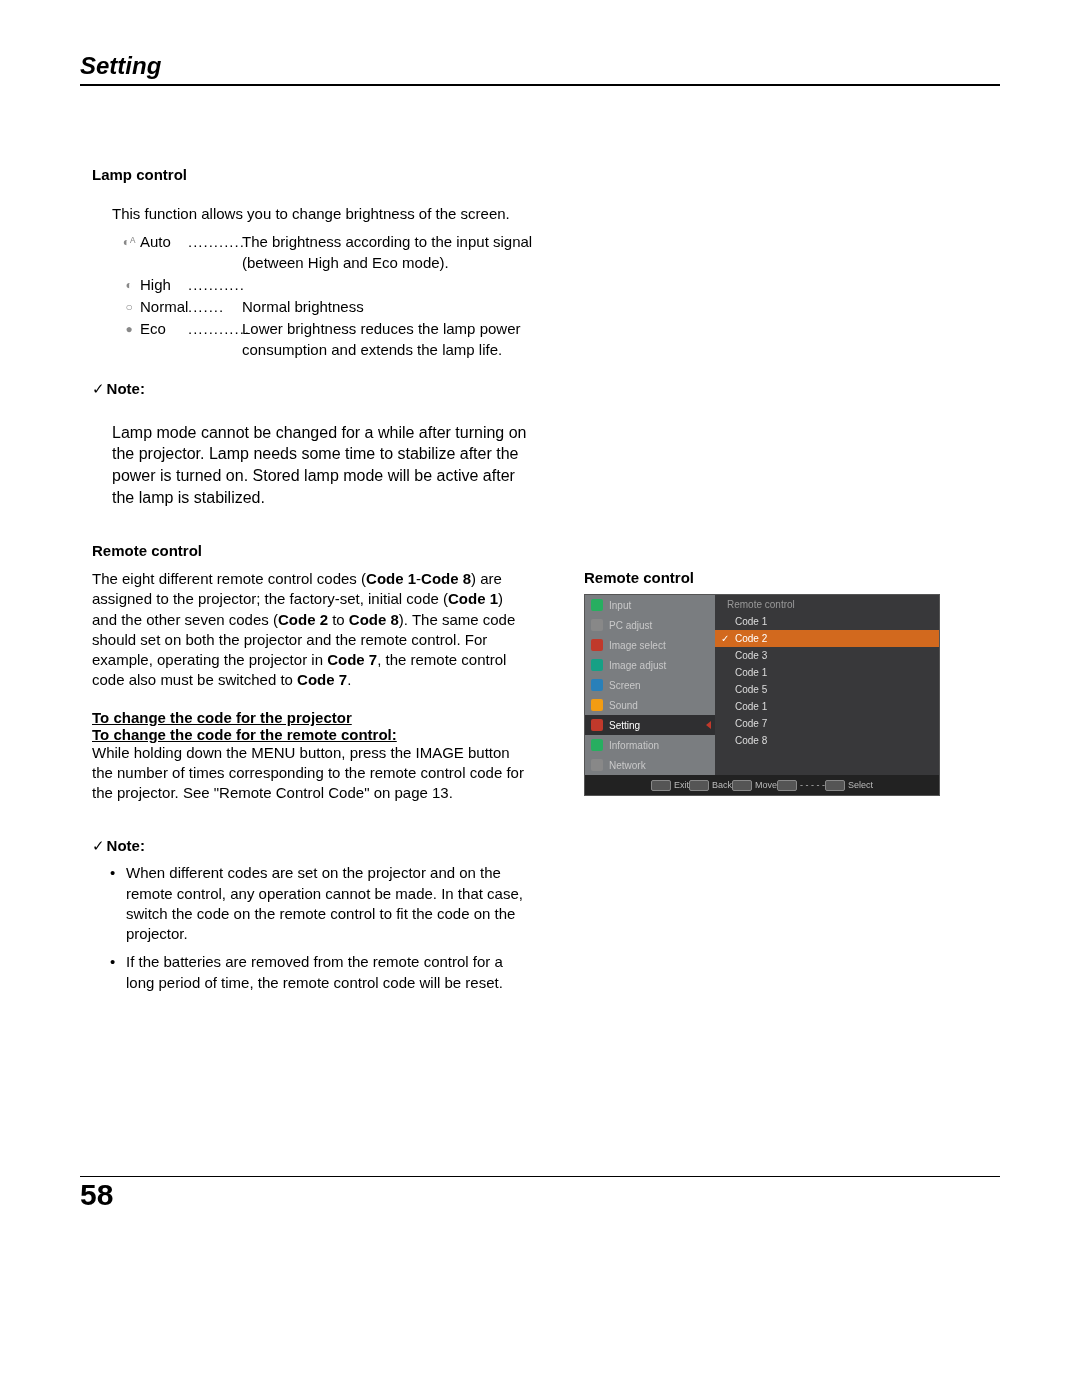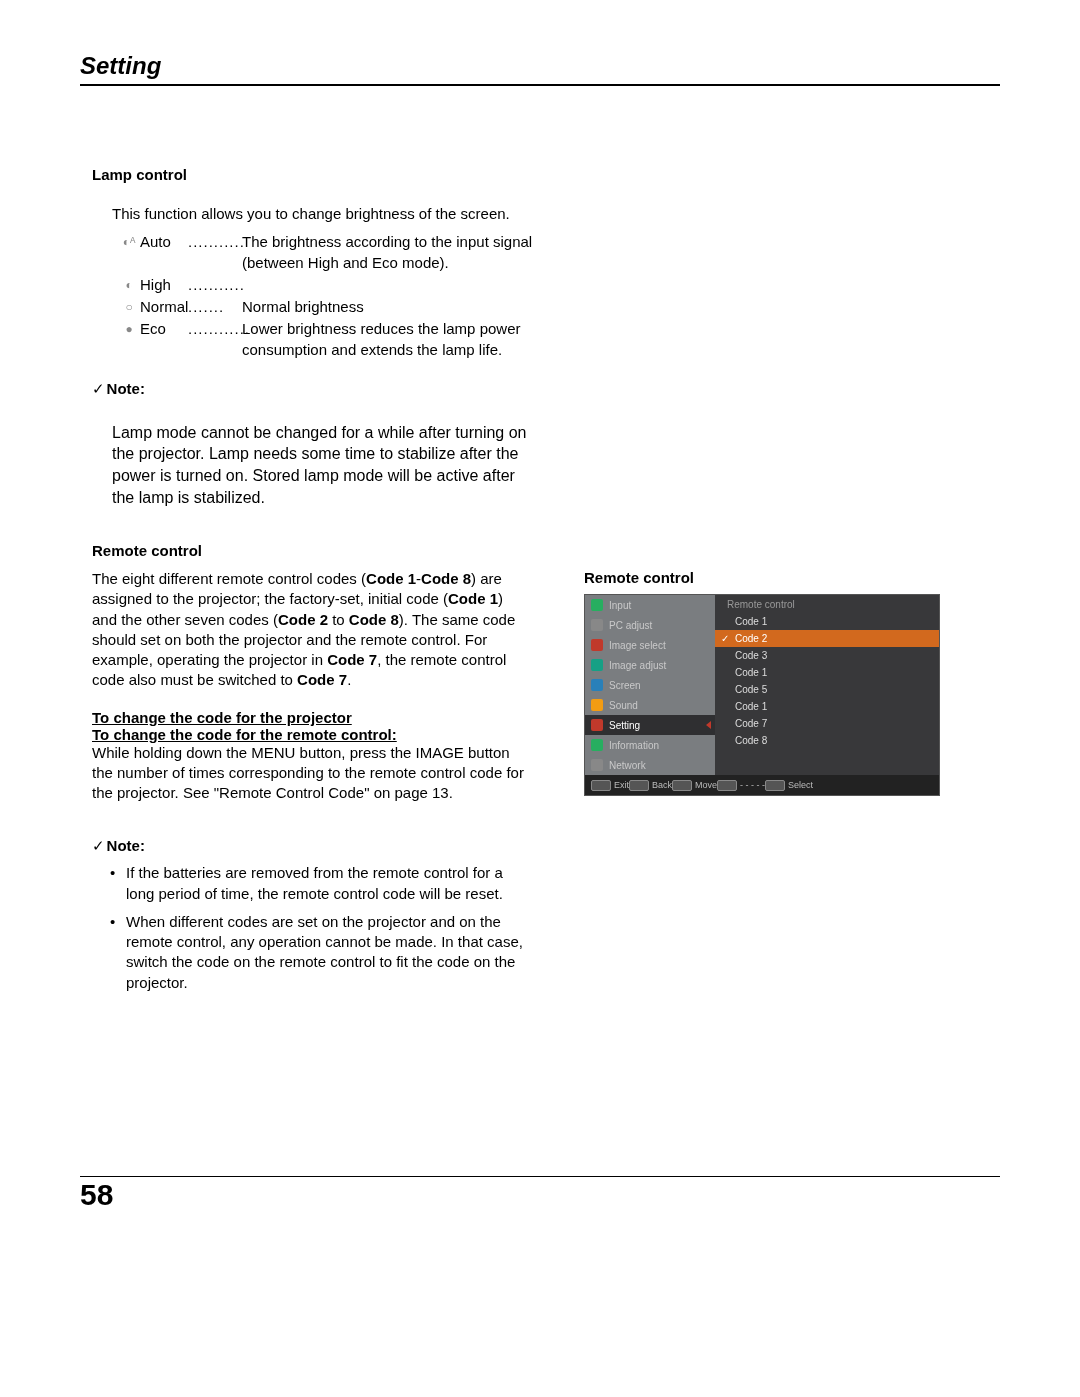"Exit" .osd-footer { justify-content: flex-start -> center }
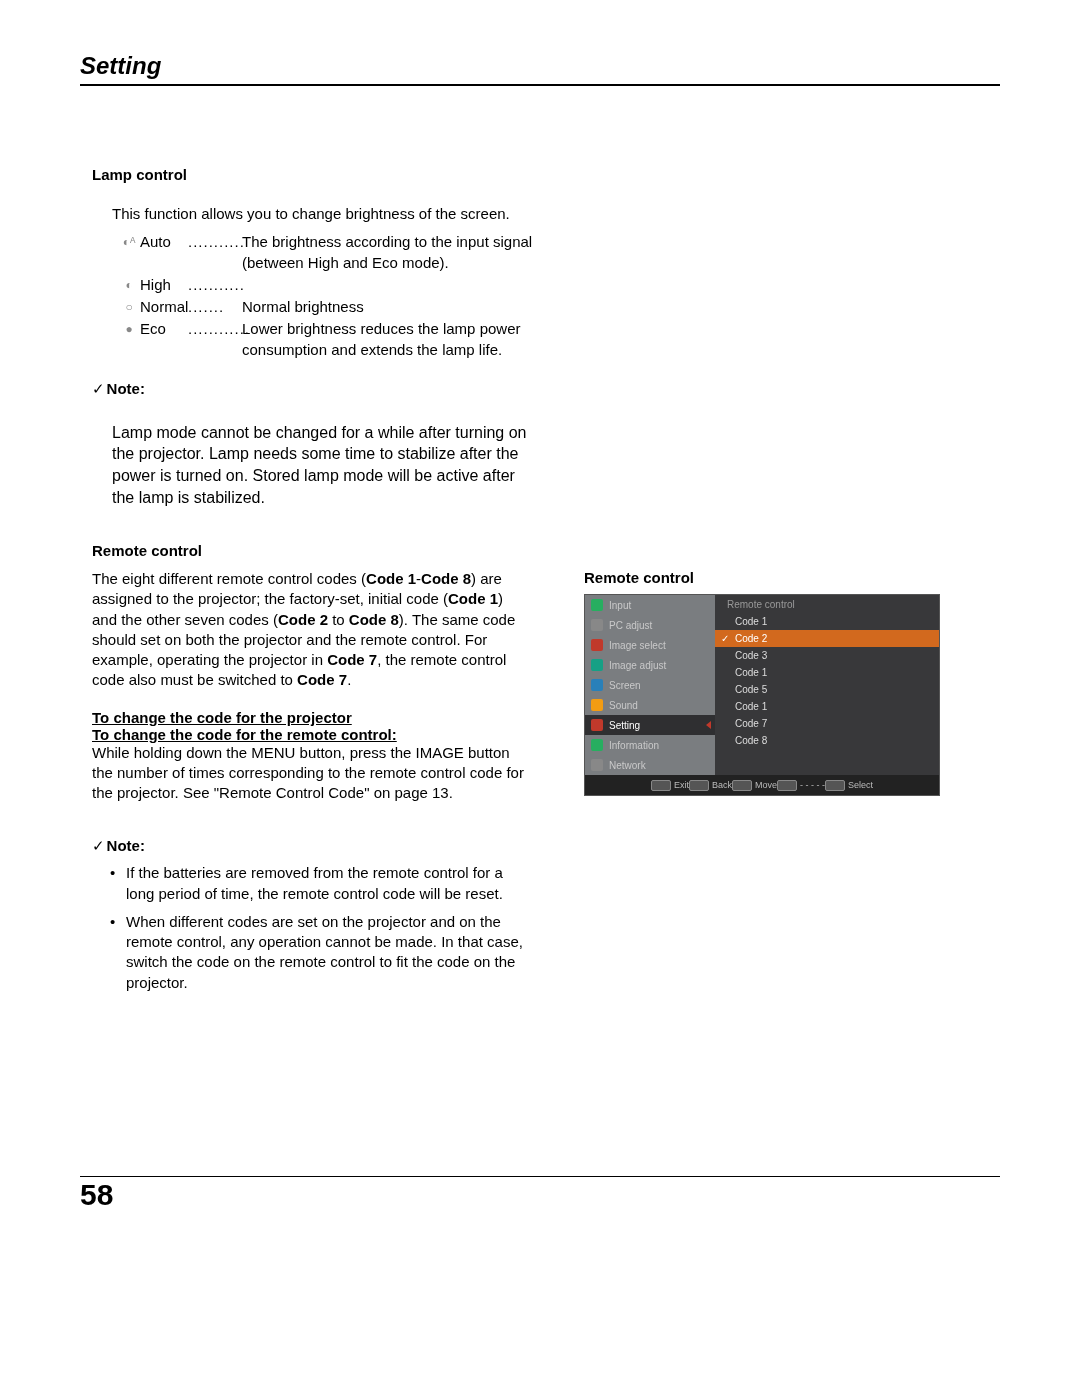"If the batteries are removed" li { order: before "When different codes are set" -> after "When different codes are set" }
